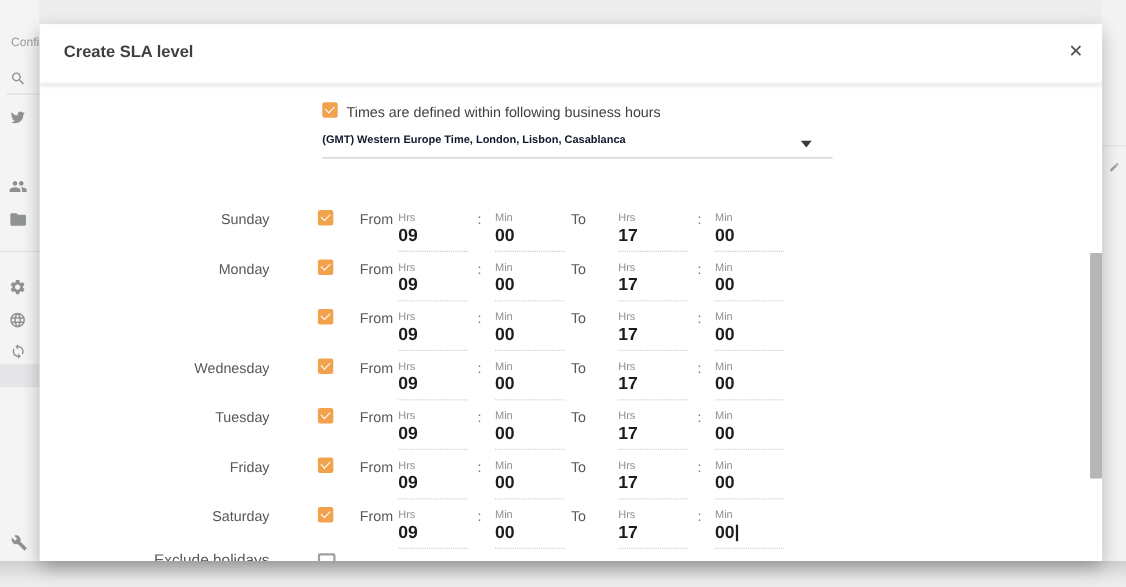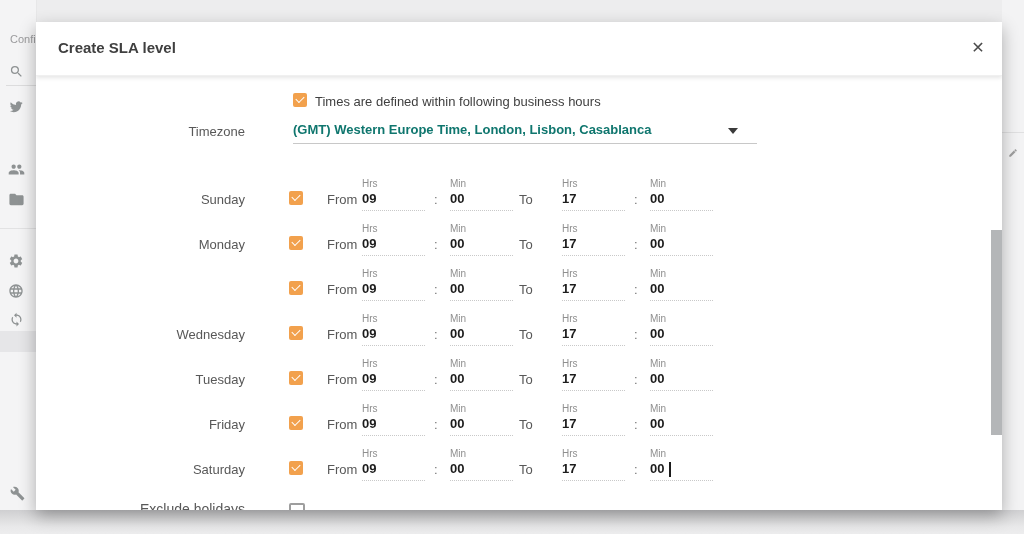"Timezone" div.tz-label { html: <div>Timezone</div> -> none }
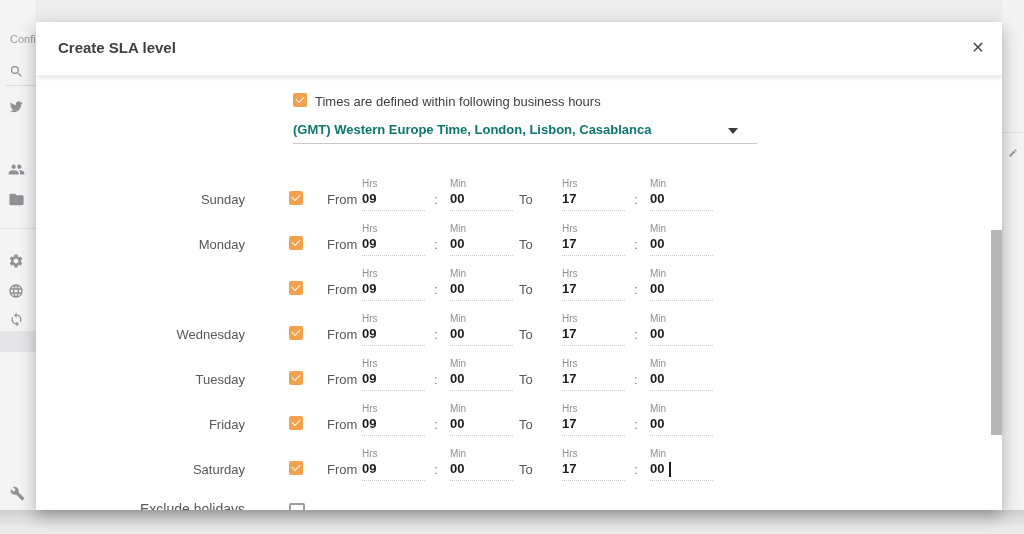"(GMT) Western Europe Time, London," .tz-value { color: #0f766e -> #0f172a; font-size: 13px -> 10px }
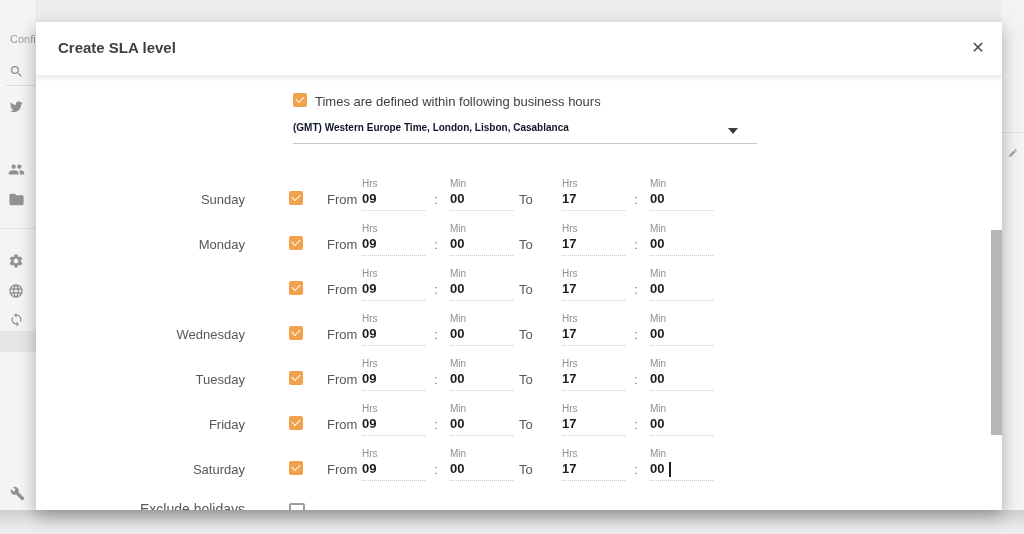"Hrs" .field { top: 0 -> 15px }
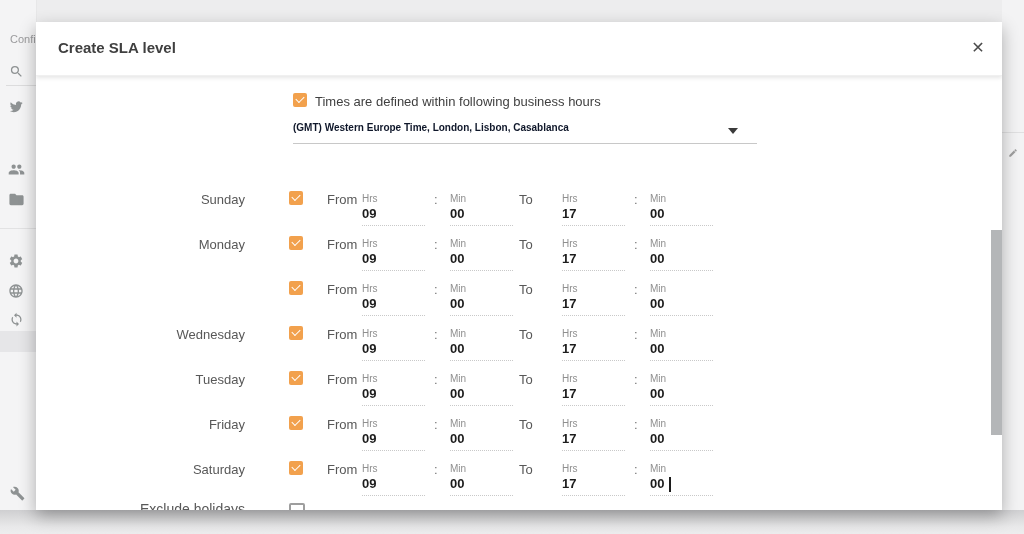"09" .field-input { font-size: 13px -> 16px }
